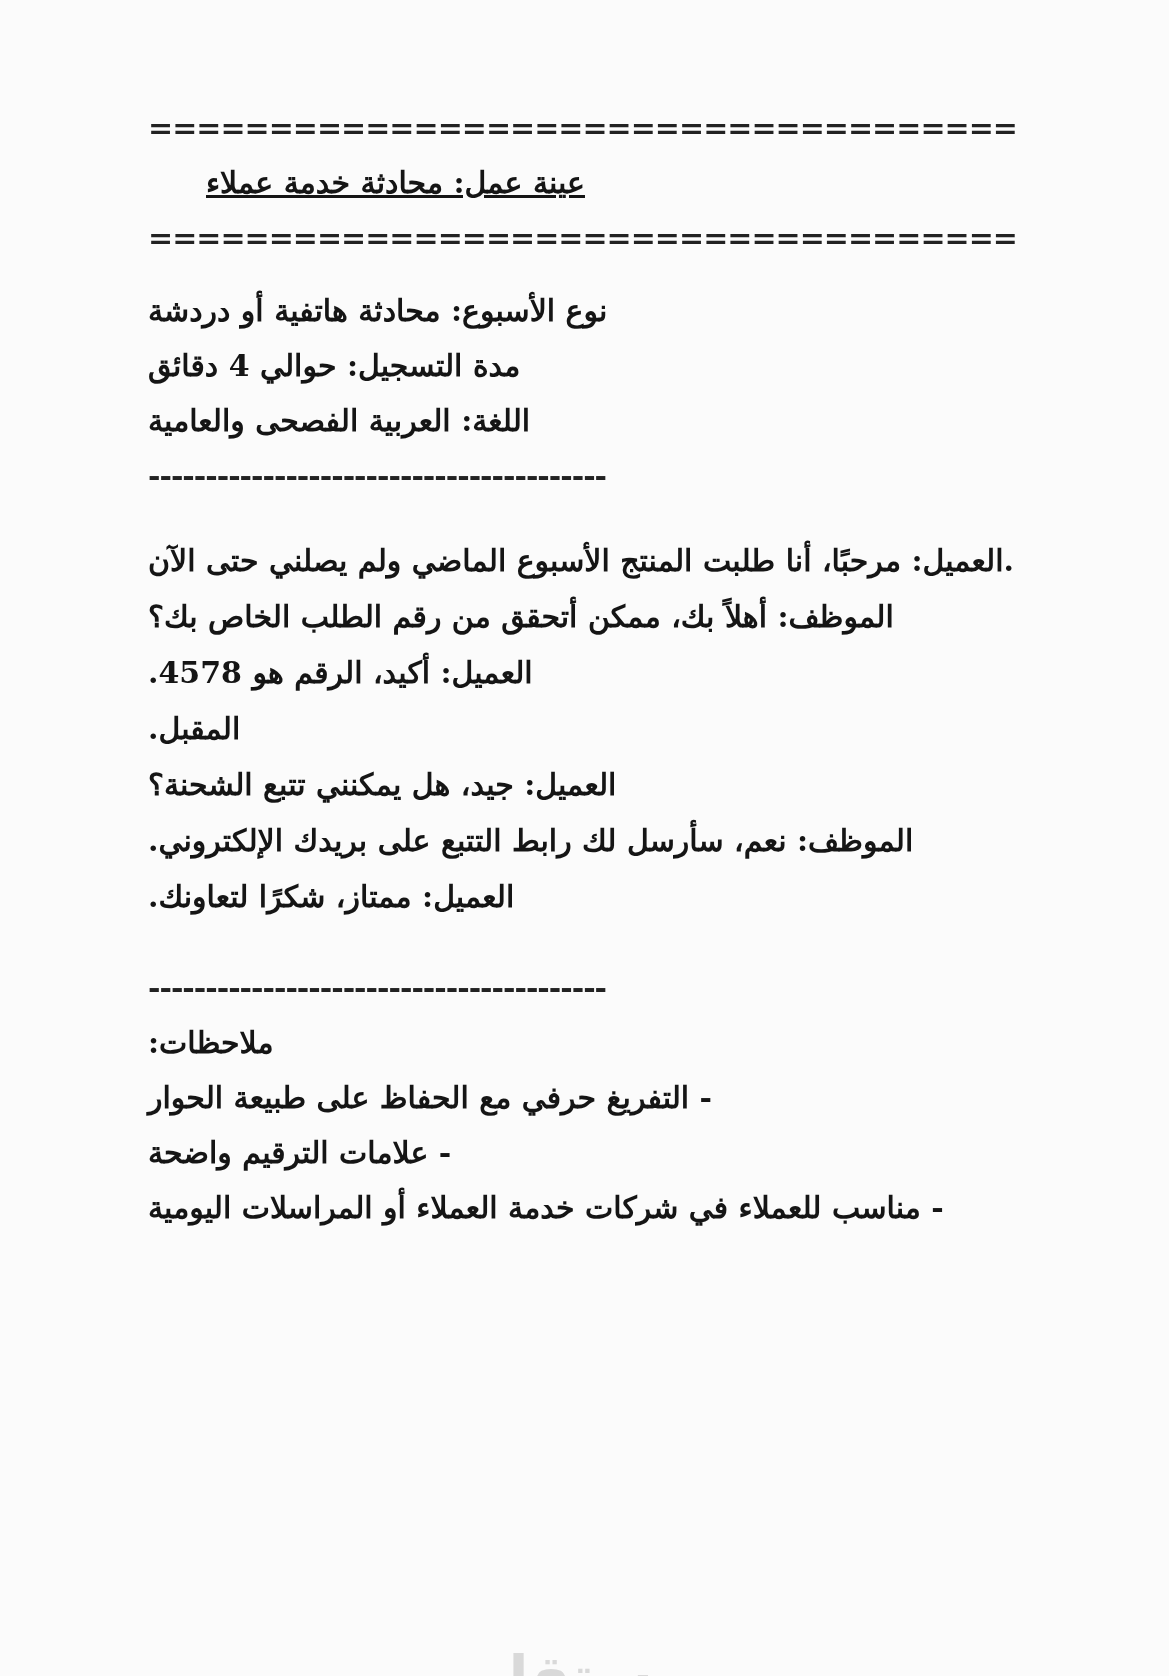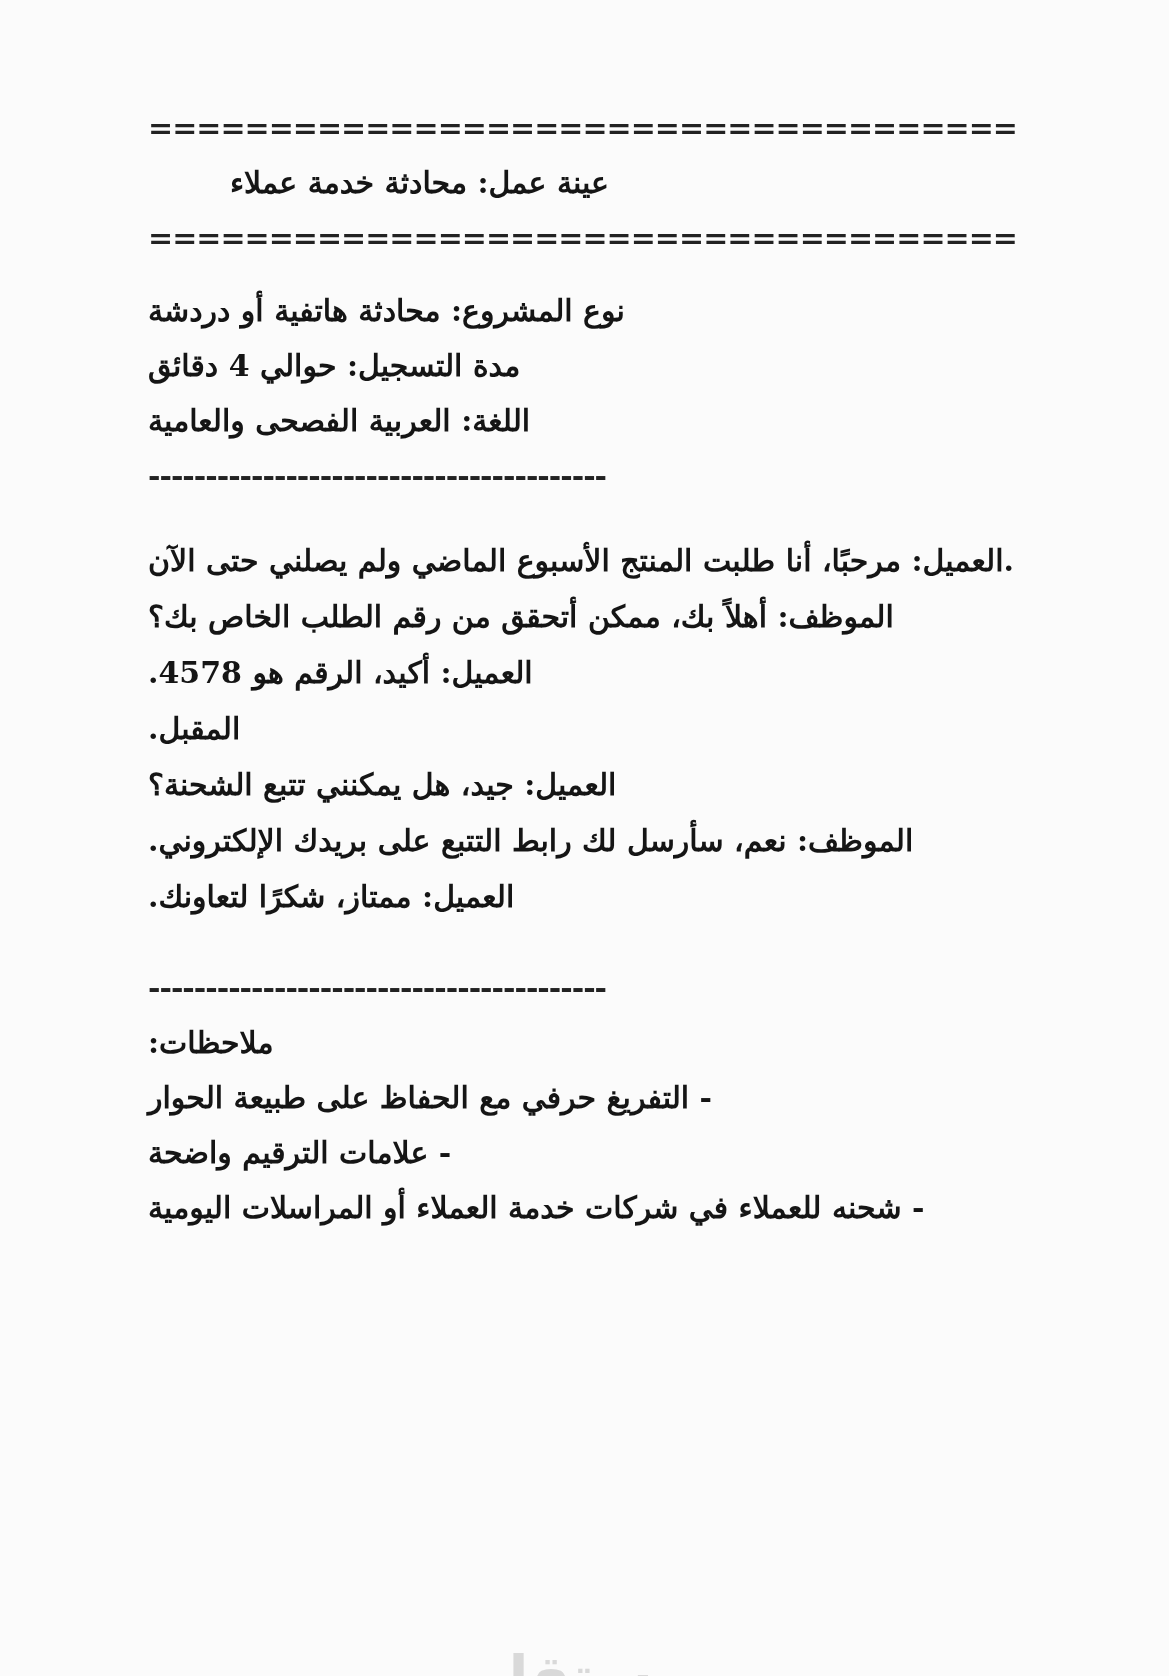"عينة عمل: محادثة خدمة عملاء" .title-line { margin-left: 82px -> 58px; text-decoration: none -> underline }
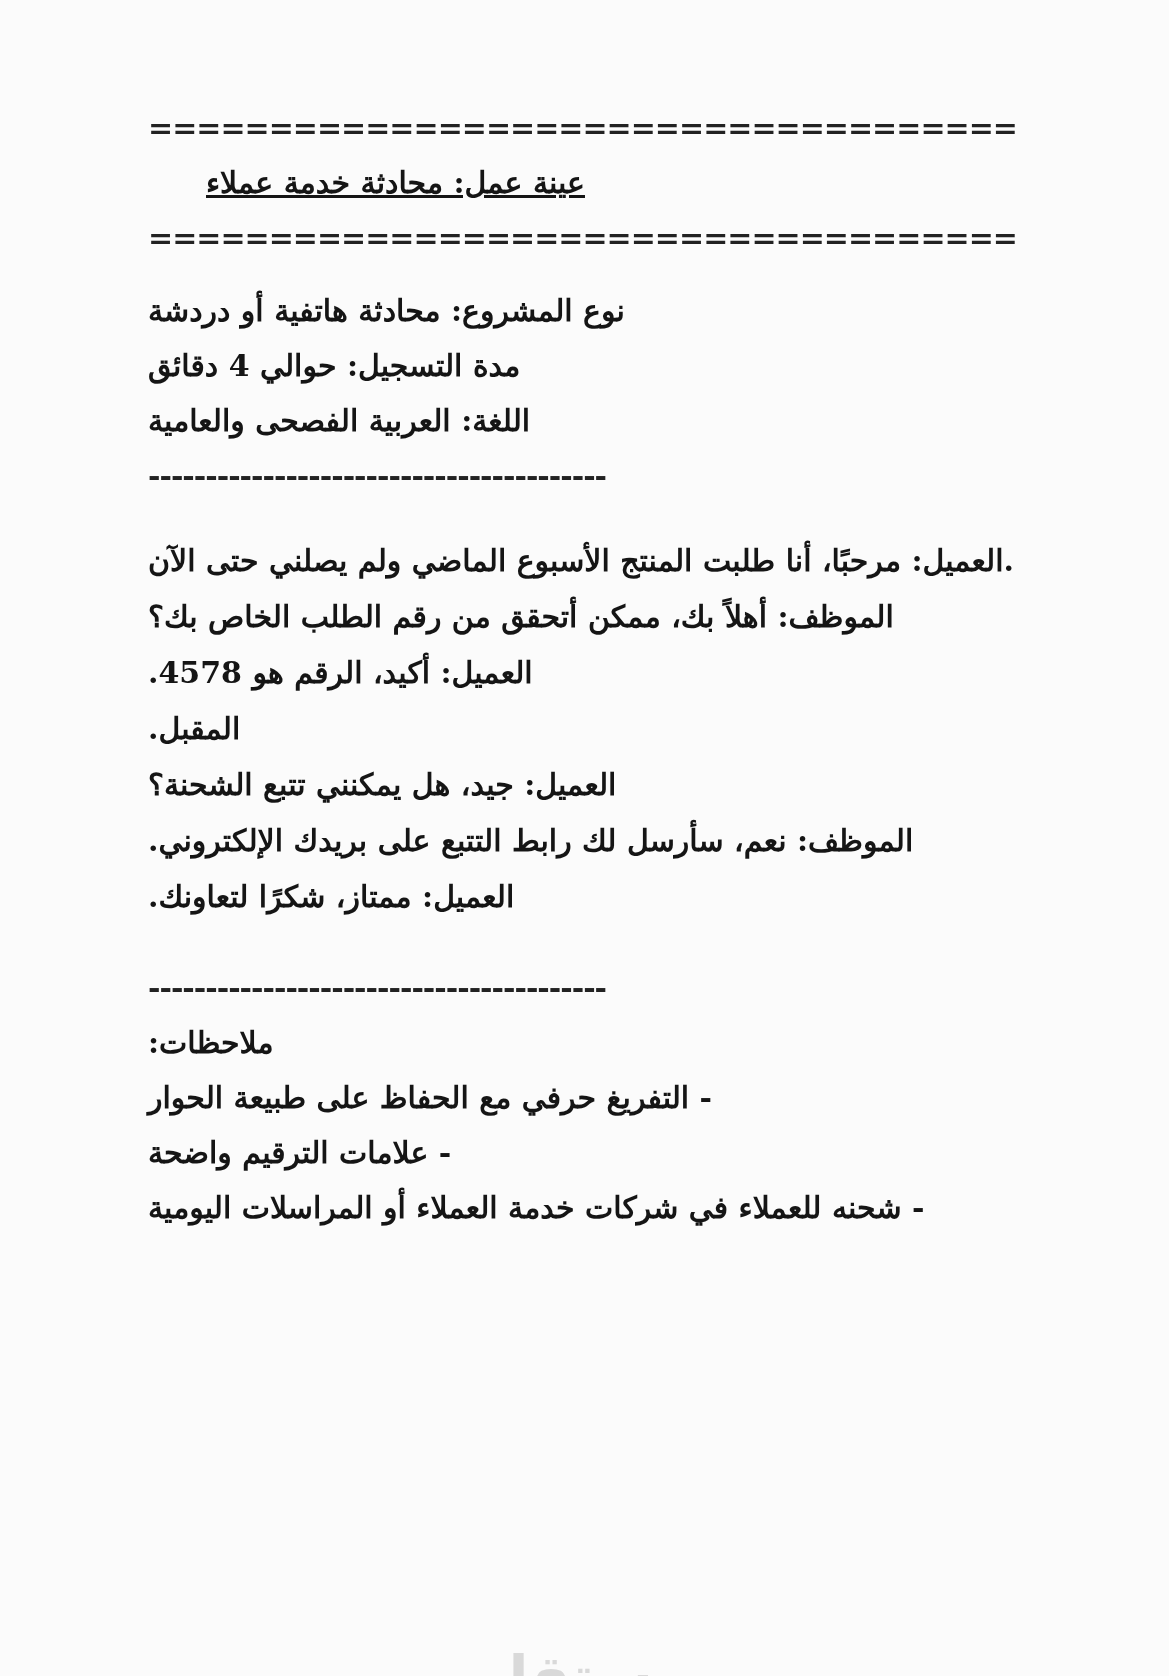"نوع المشروع: محادثة هاتفية أو" p.line { text: المشروع -> الأسبوع }
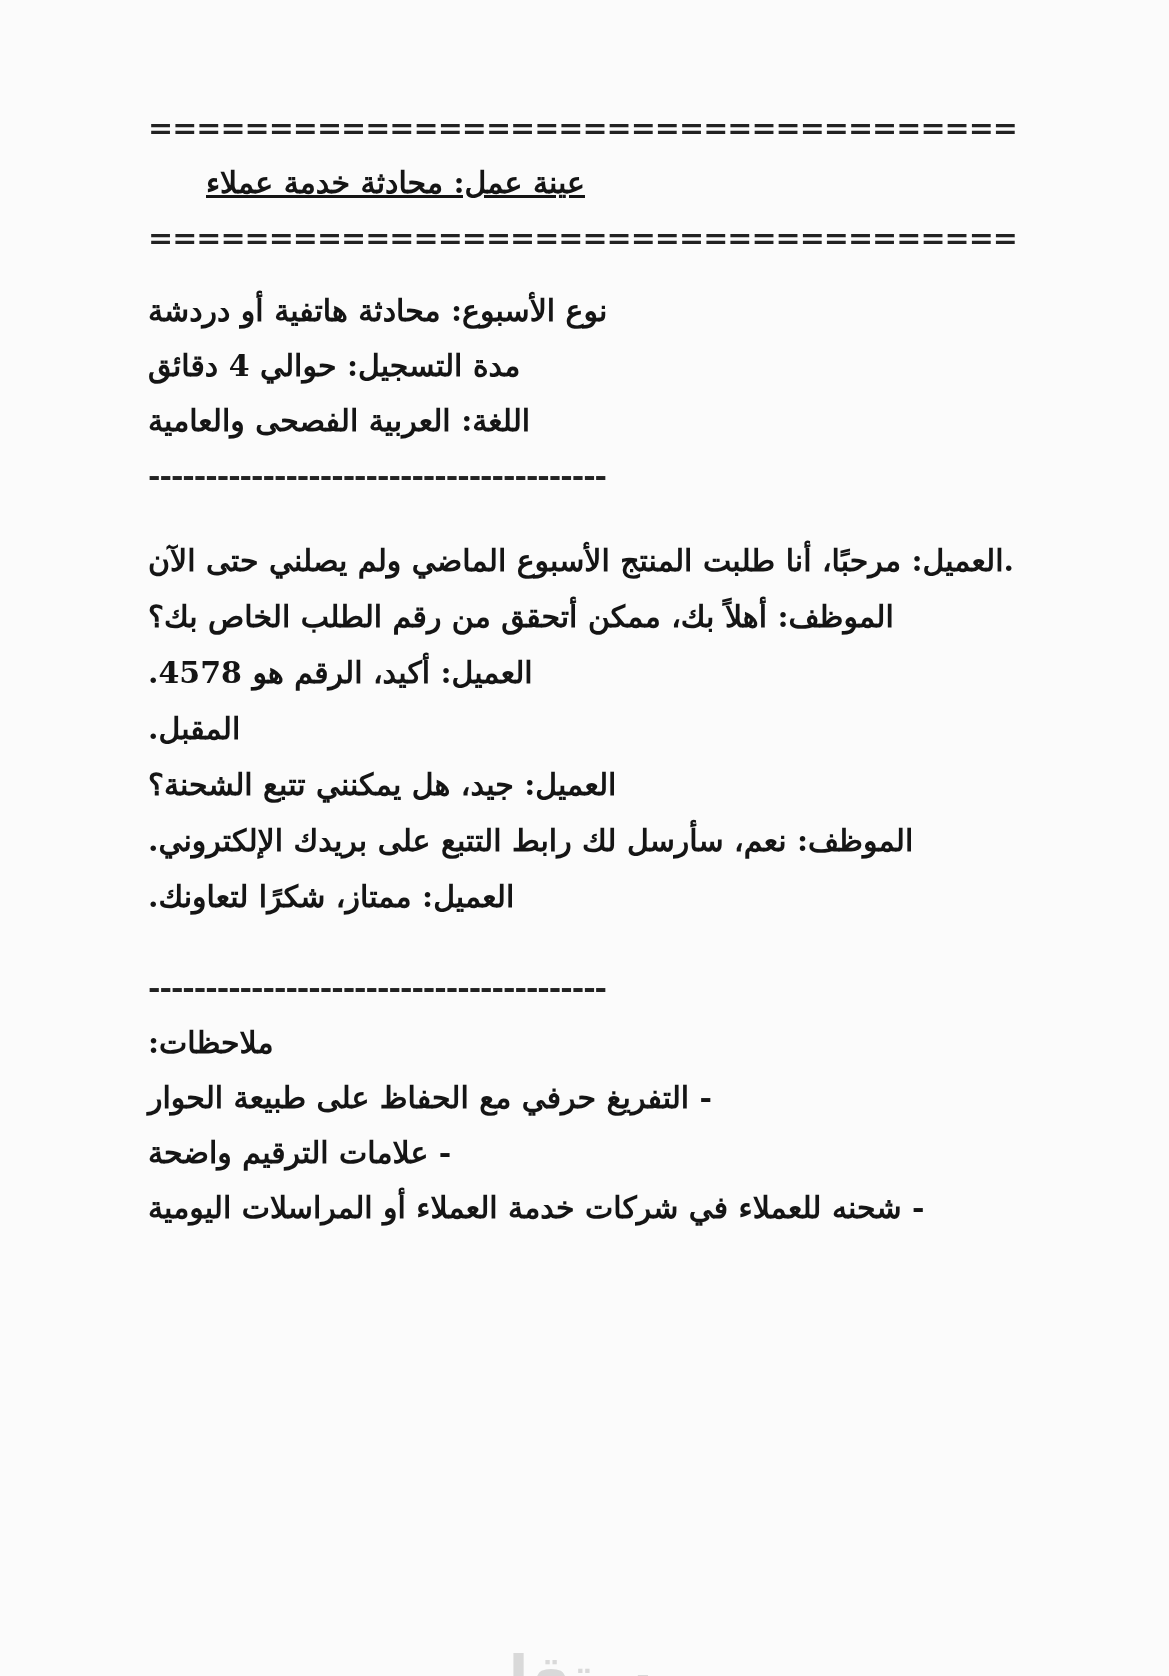"- شحنه للعملاء في شركات" p.line { text: شحنه -> مناسب }
